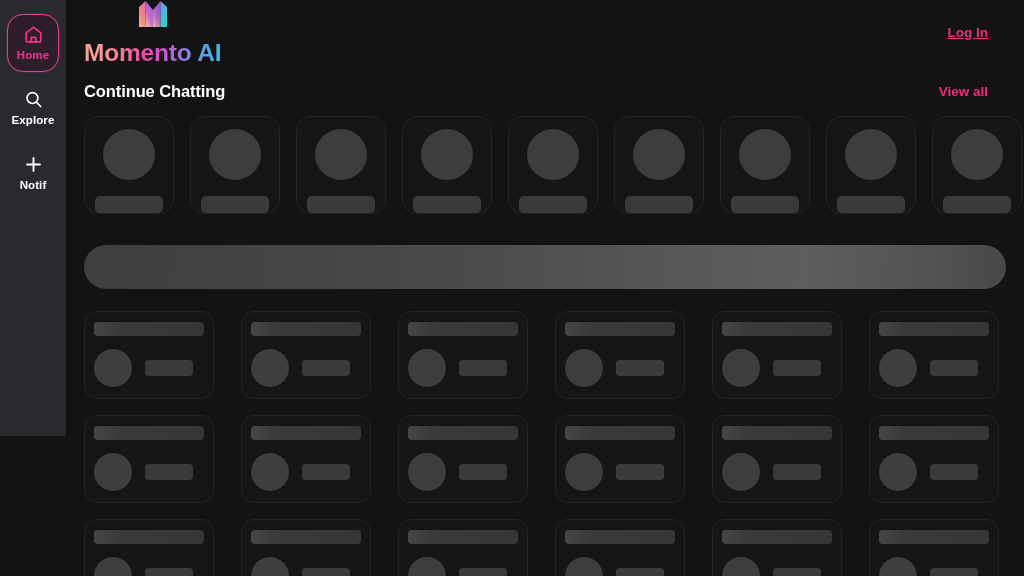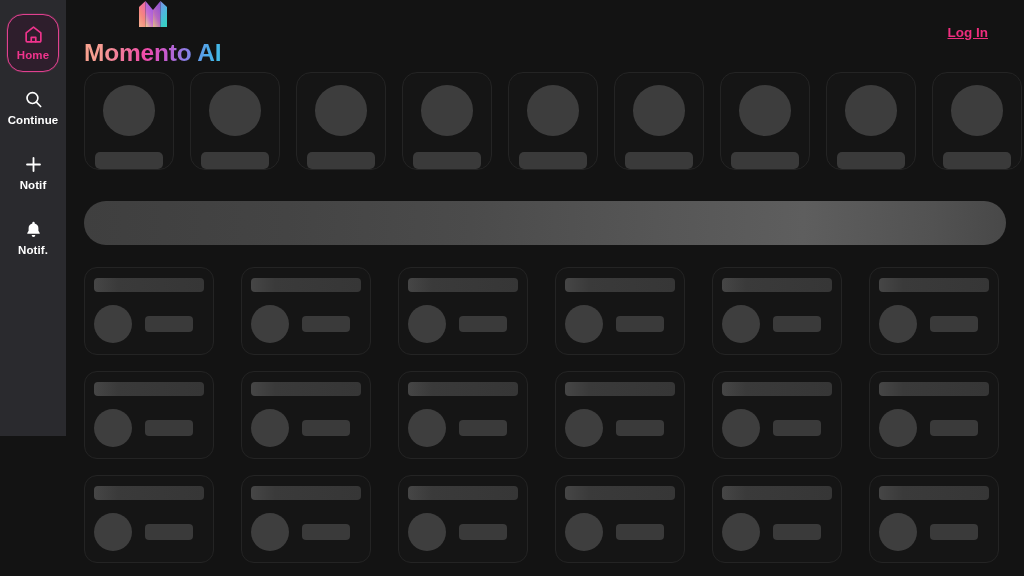"Continue Chatting" div.section-head { html: none -> <div> <span>Continue Chatting</span> <span>View all</span> </div> }
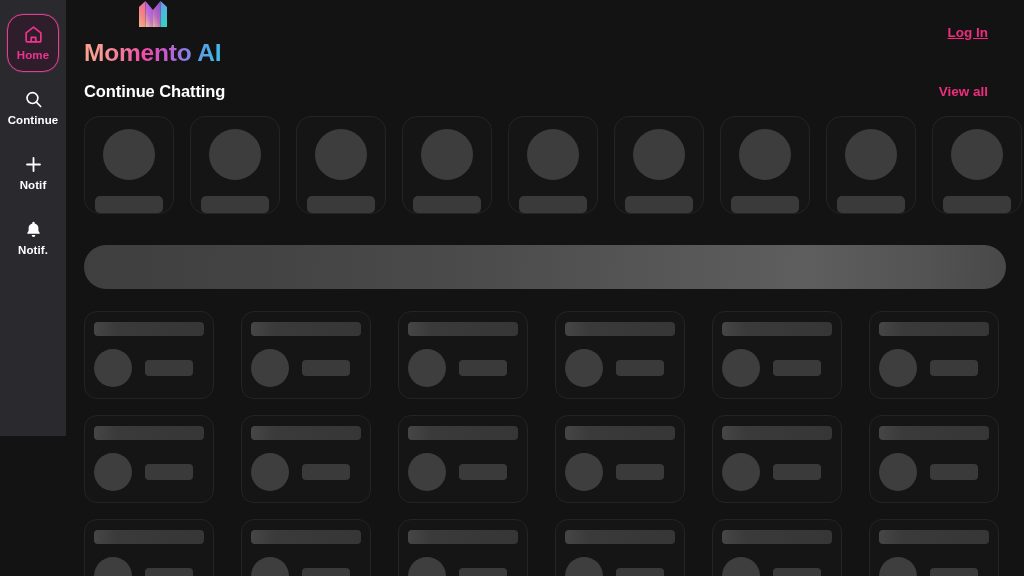"Continue" span.nav-label { text: Continue -> Explore }
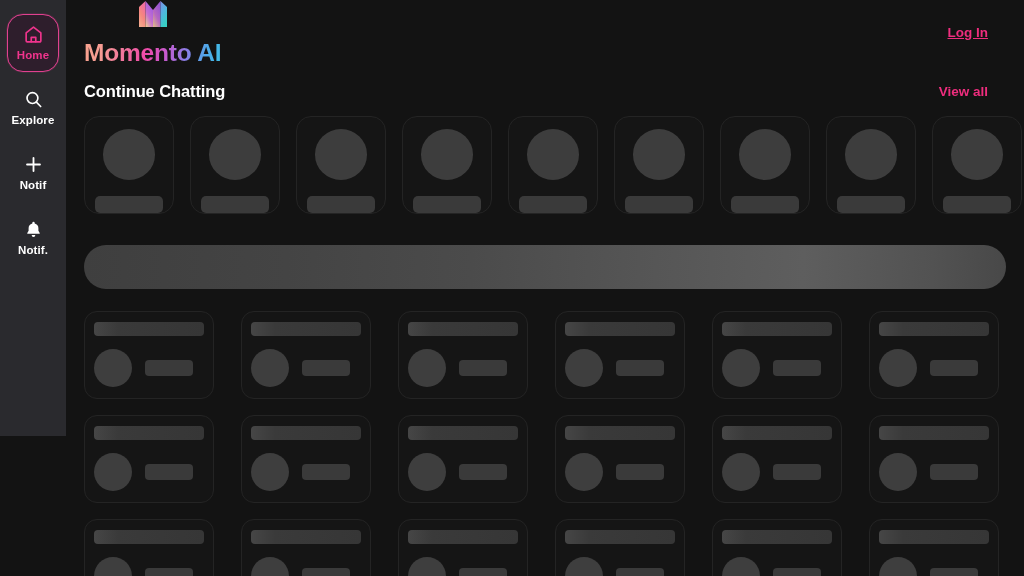"Notif." div.nav-item { html: <div> <span> <svg> <path></path> <path></path> </svg> </span> <span>Notif.</span> </div> -> none }
